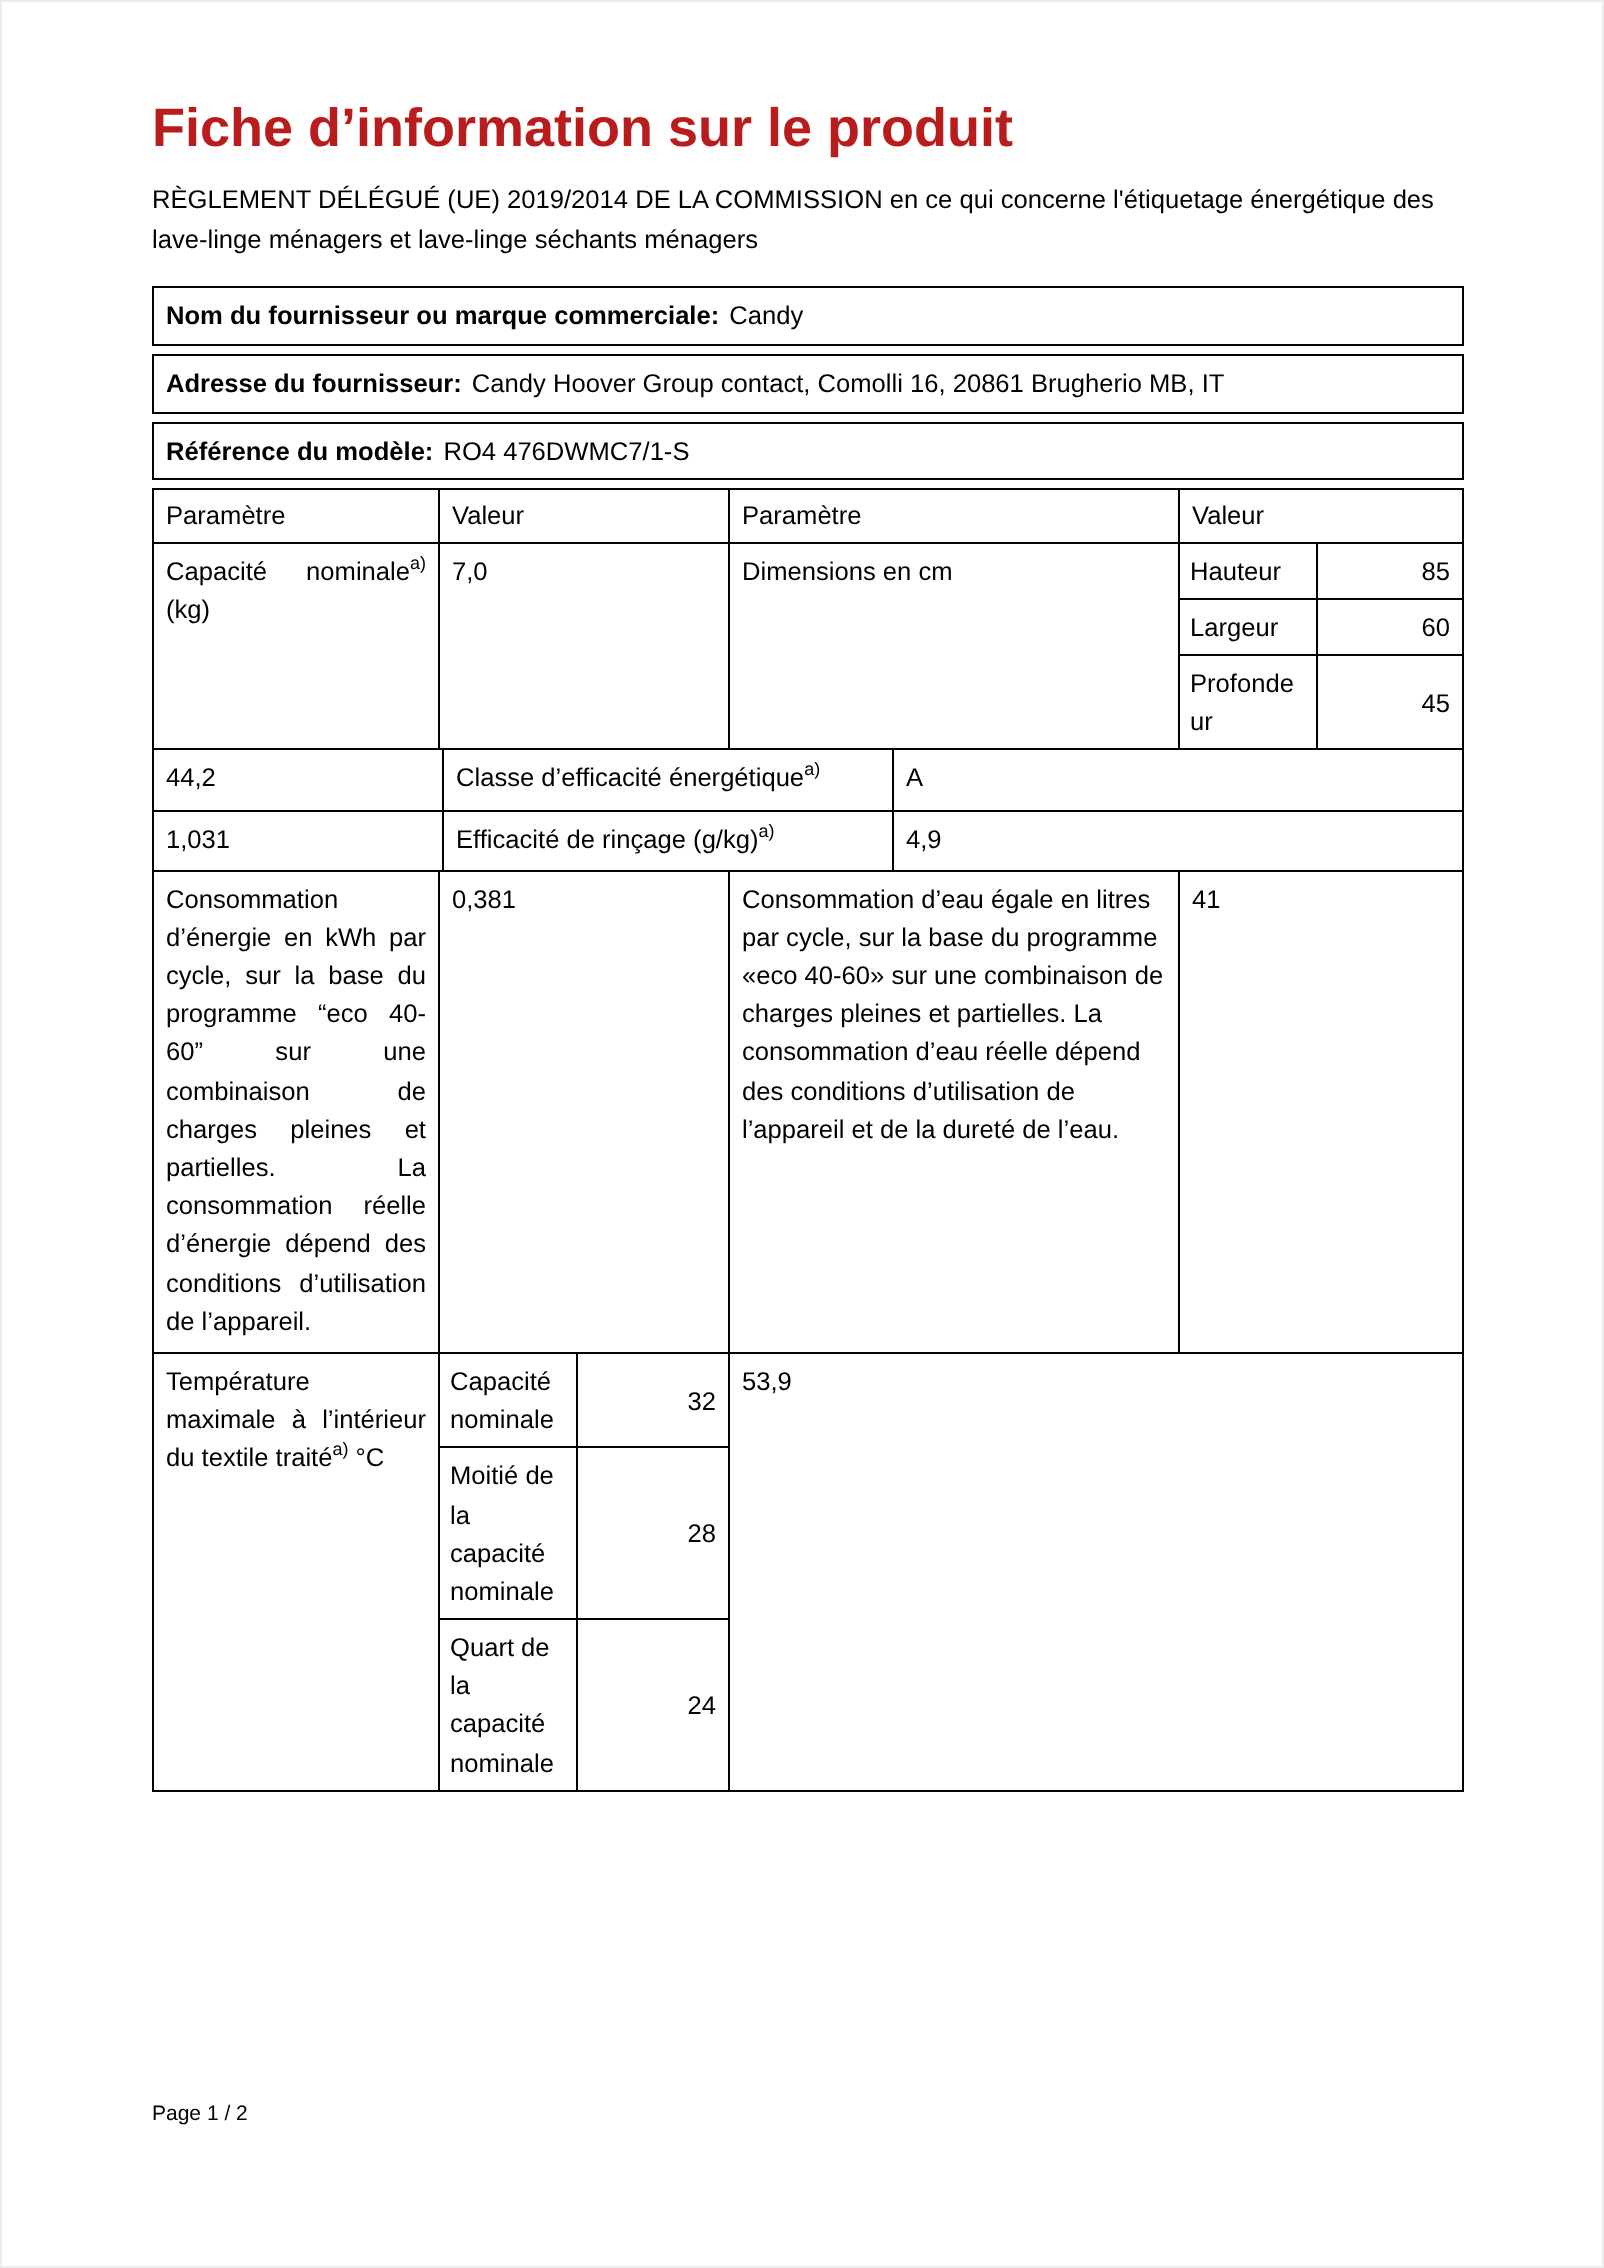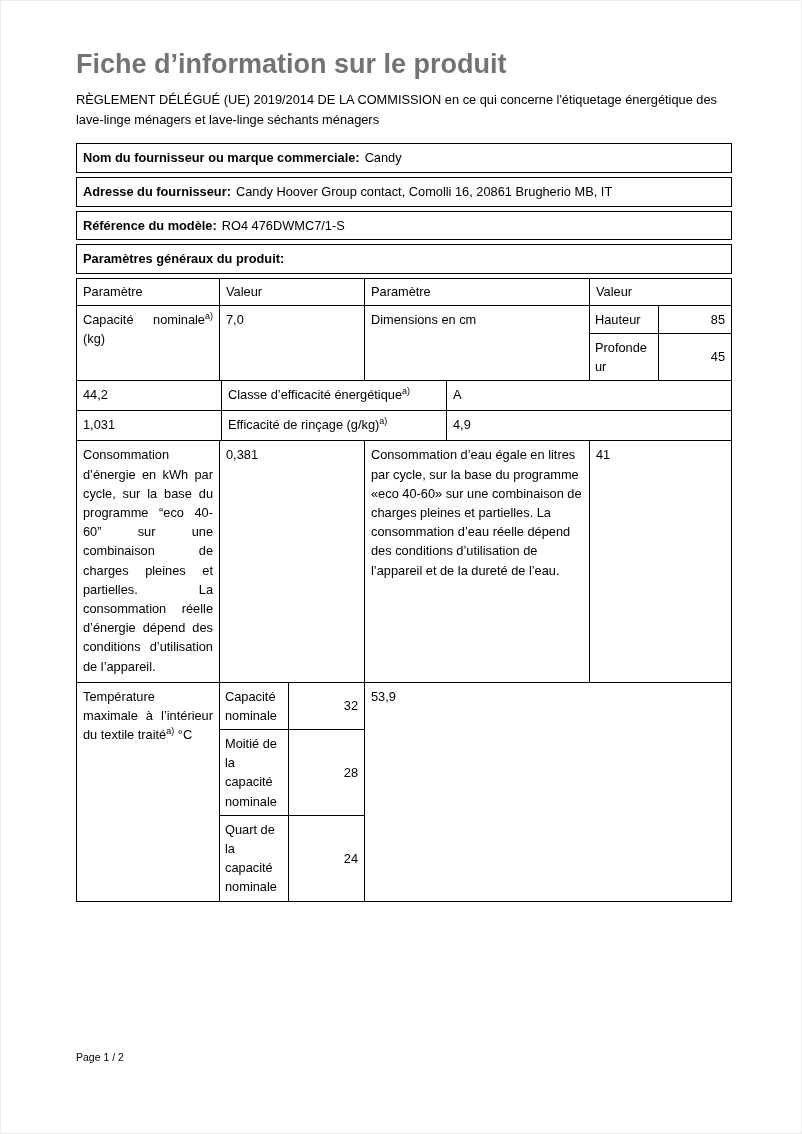"Fiche d’information sur le produit" h1.title { color: #737373 -> #b91c1c }
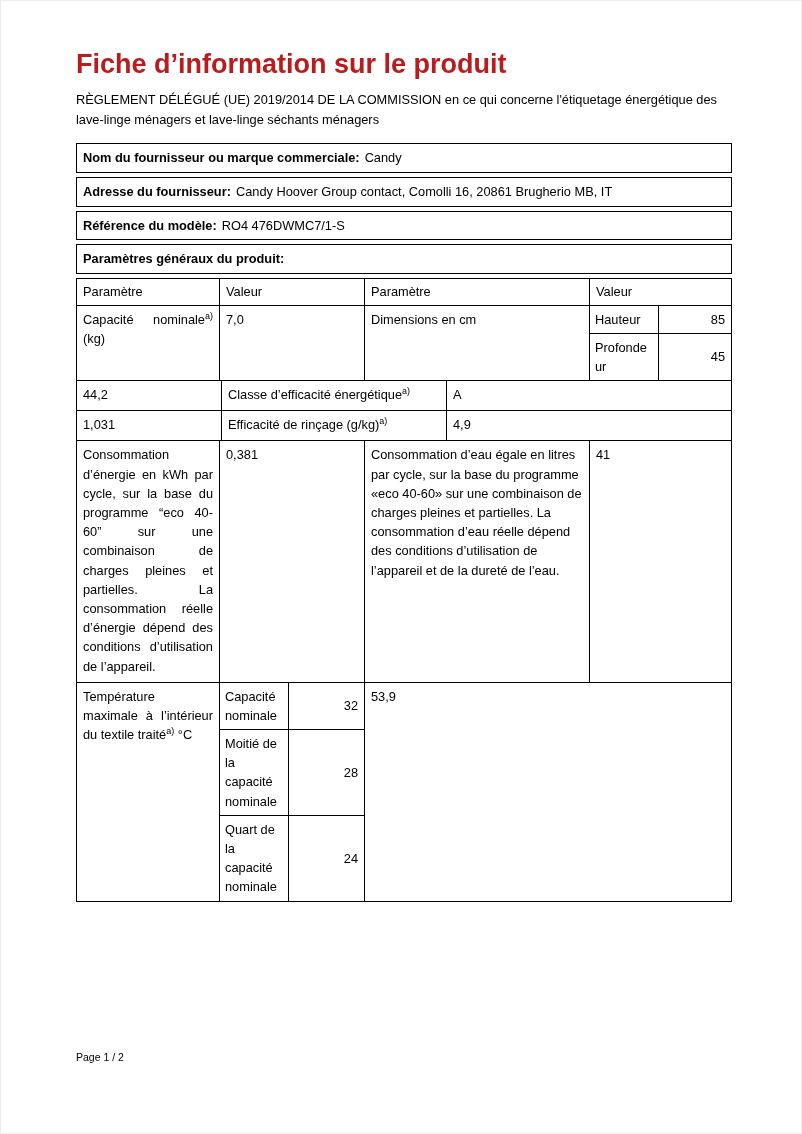"Paramètres généraux du produit:" div.info-box { html: <div> <span>Paramètres généraux du produit:</span><span></span> </div> -> none }
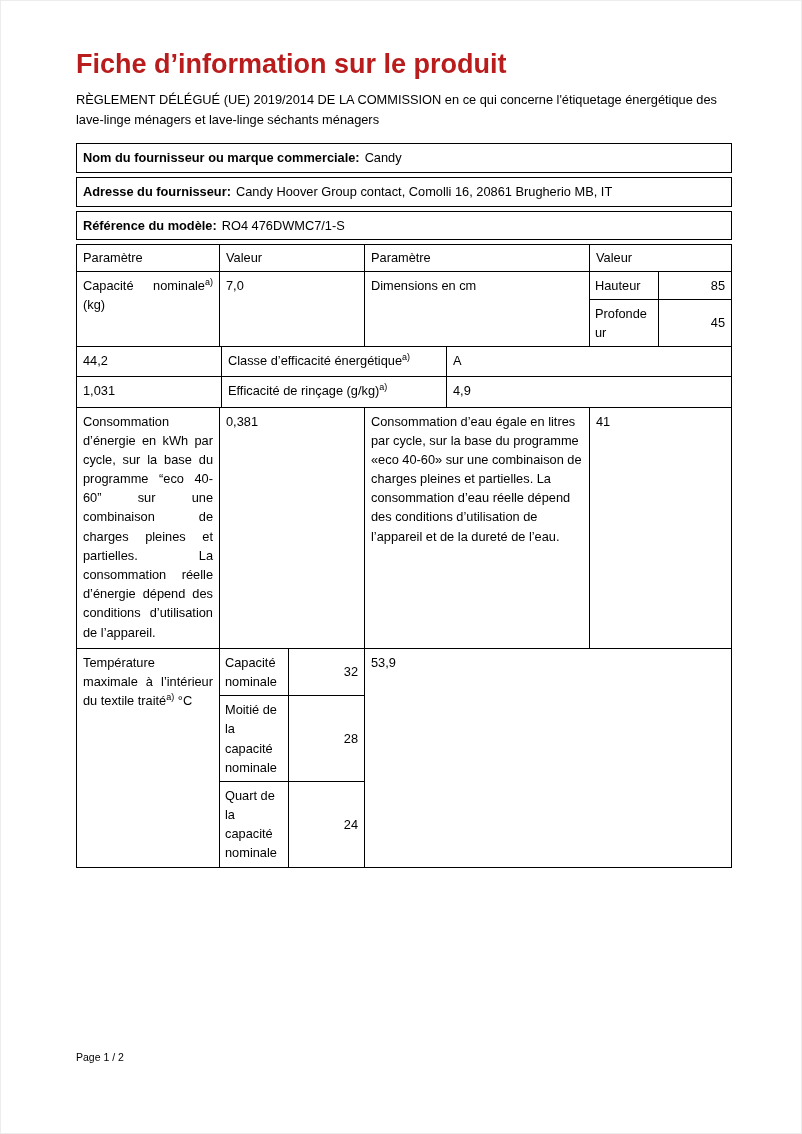"Largeur" div.subrow { html: none -> <div> <div>Largeur</div> <div>60</div> </div> }
